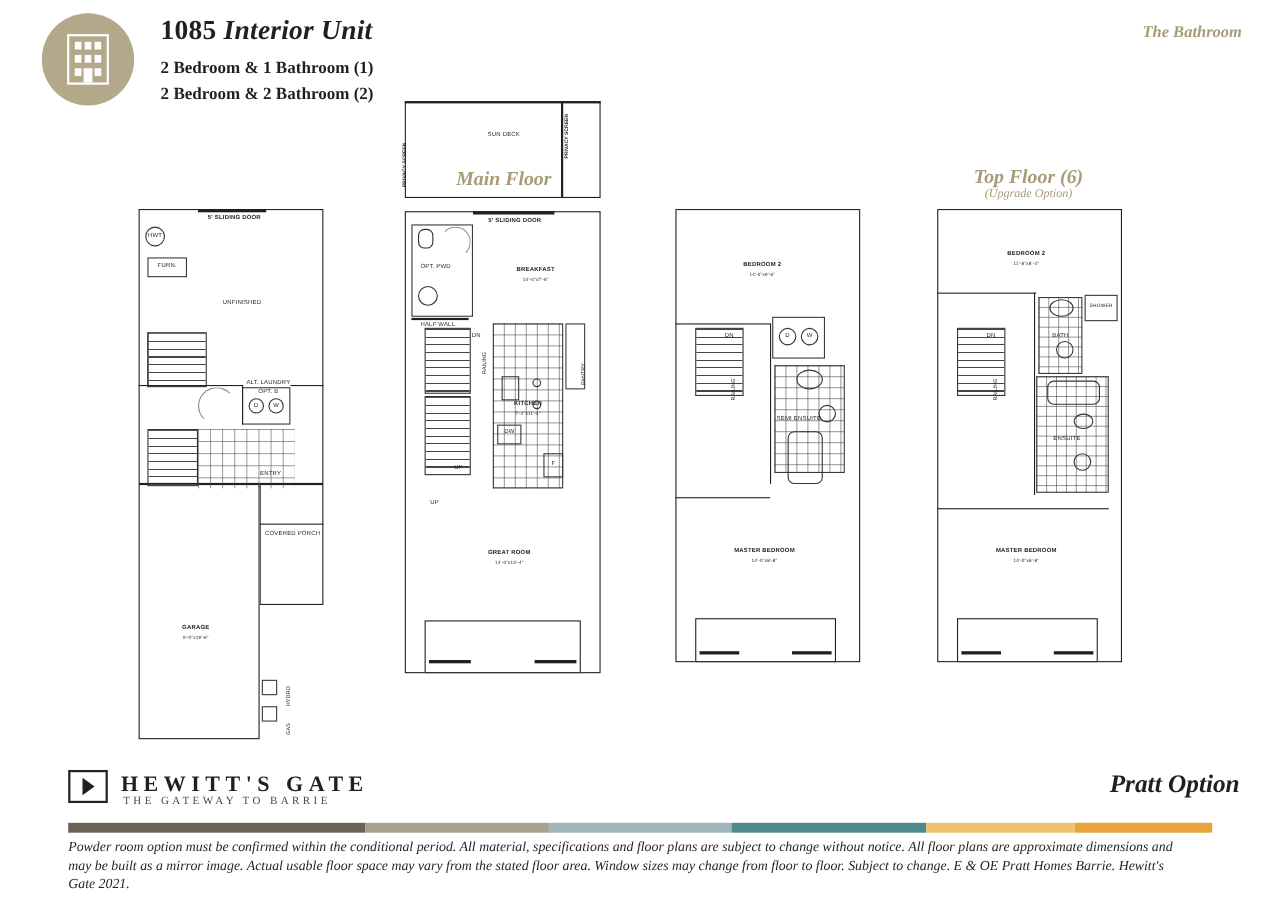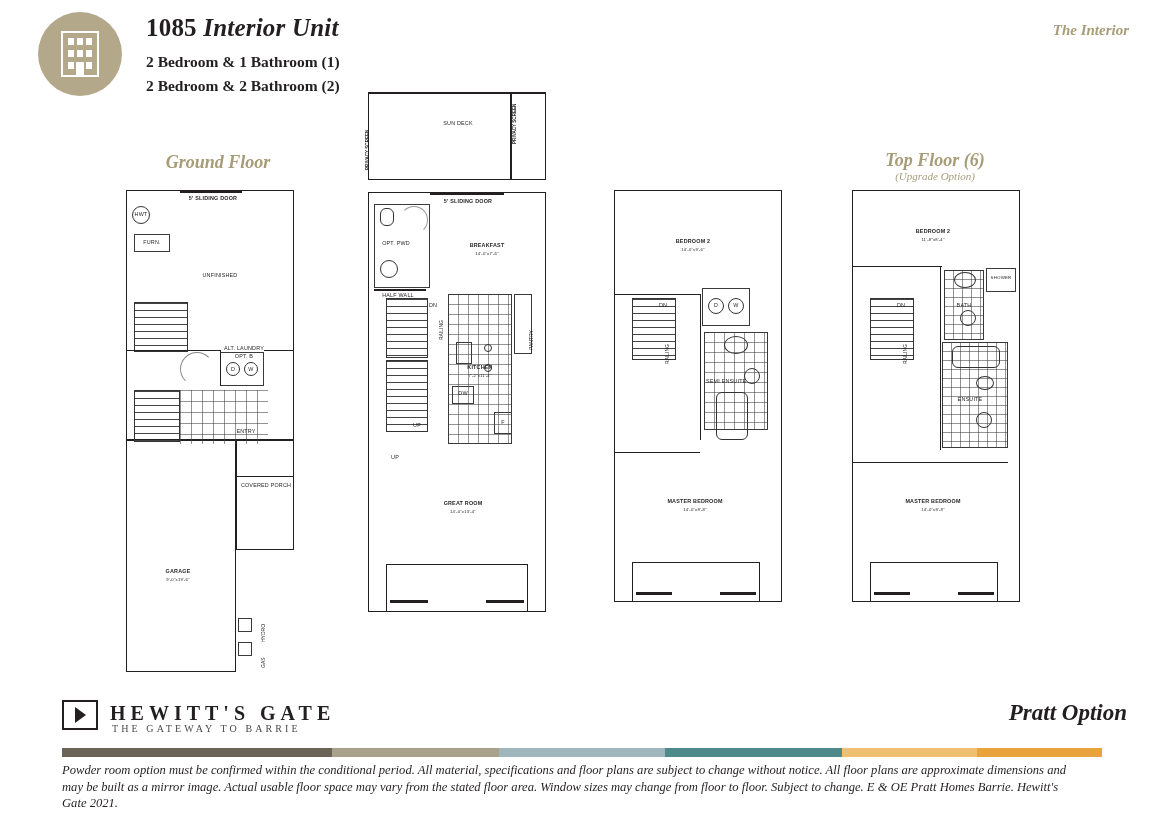"The Interior" div.hdr-right { text: Interior -> Bathroom }
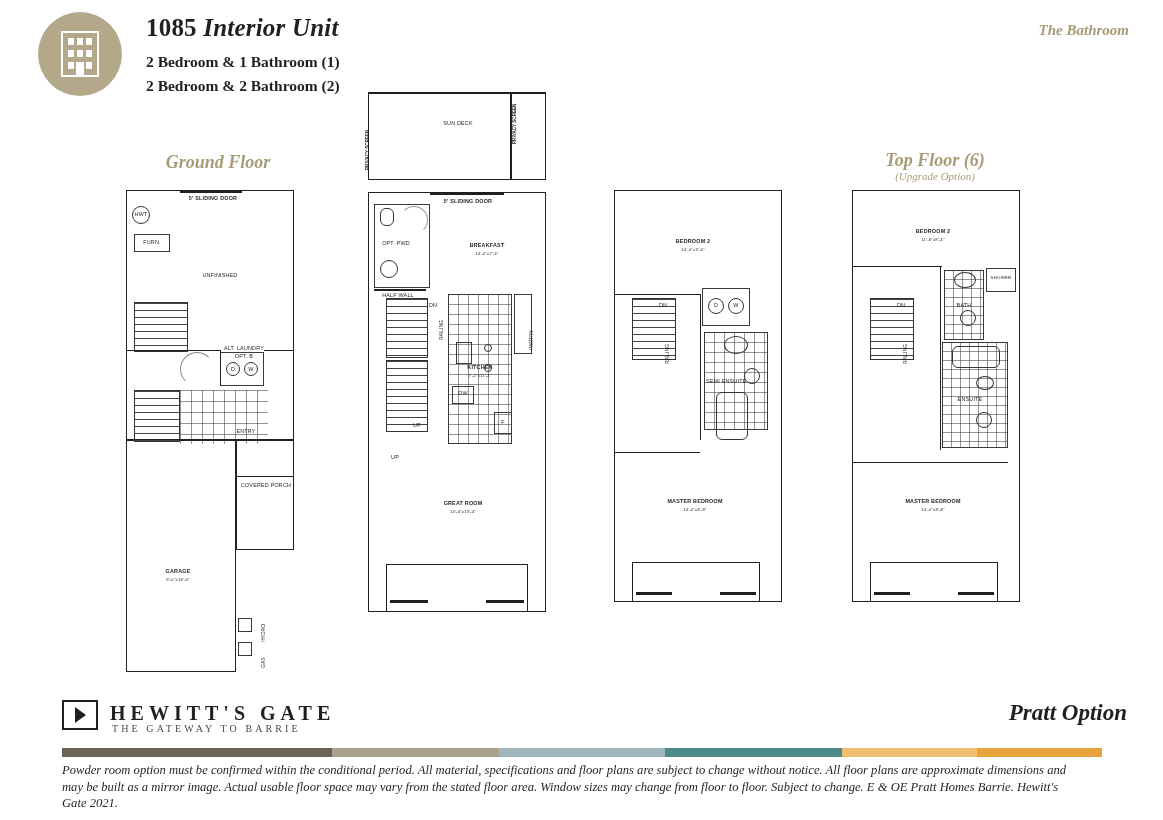"Ground Floor" div.floor-title { html: <div>Ground Floor</div> -> none }
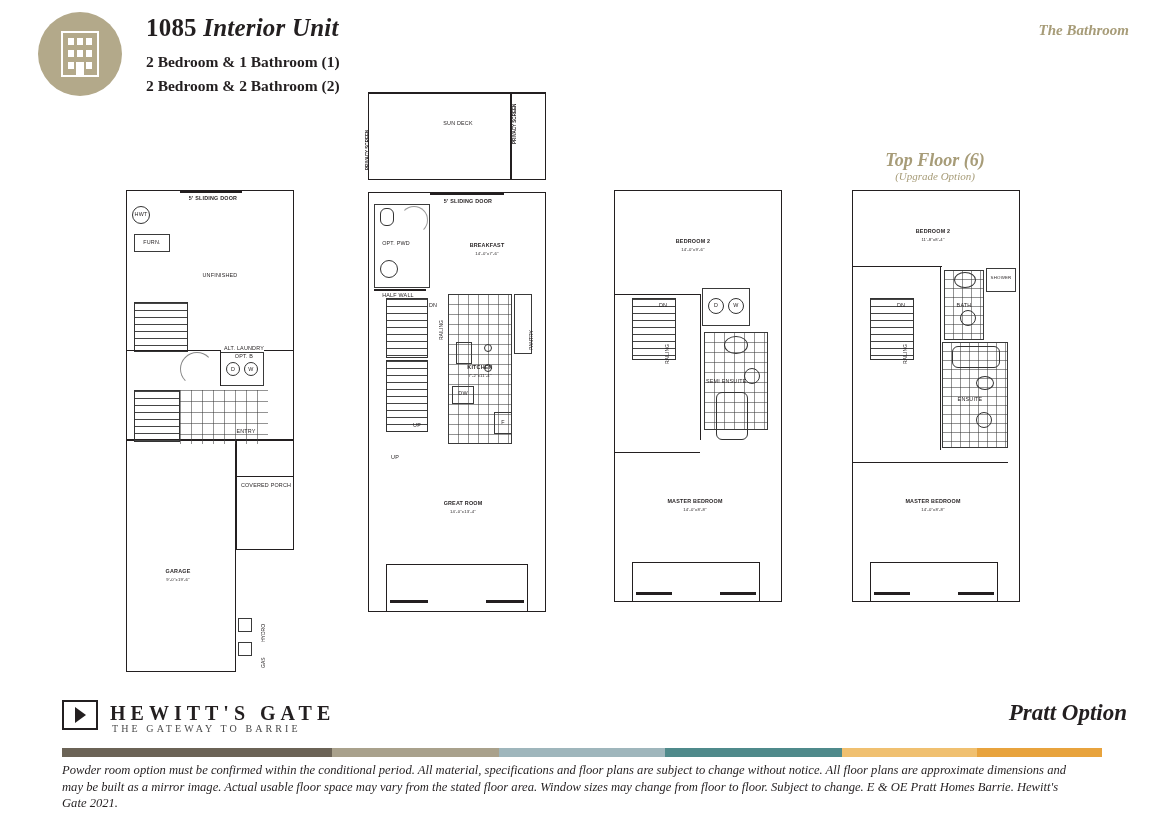"Main Floor" div.floor-title { html: none -> <div>Main Floor</div> }
